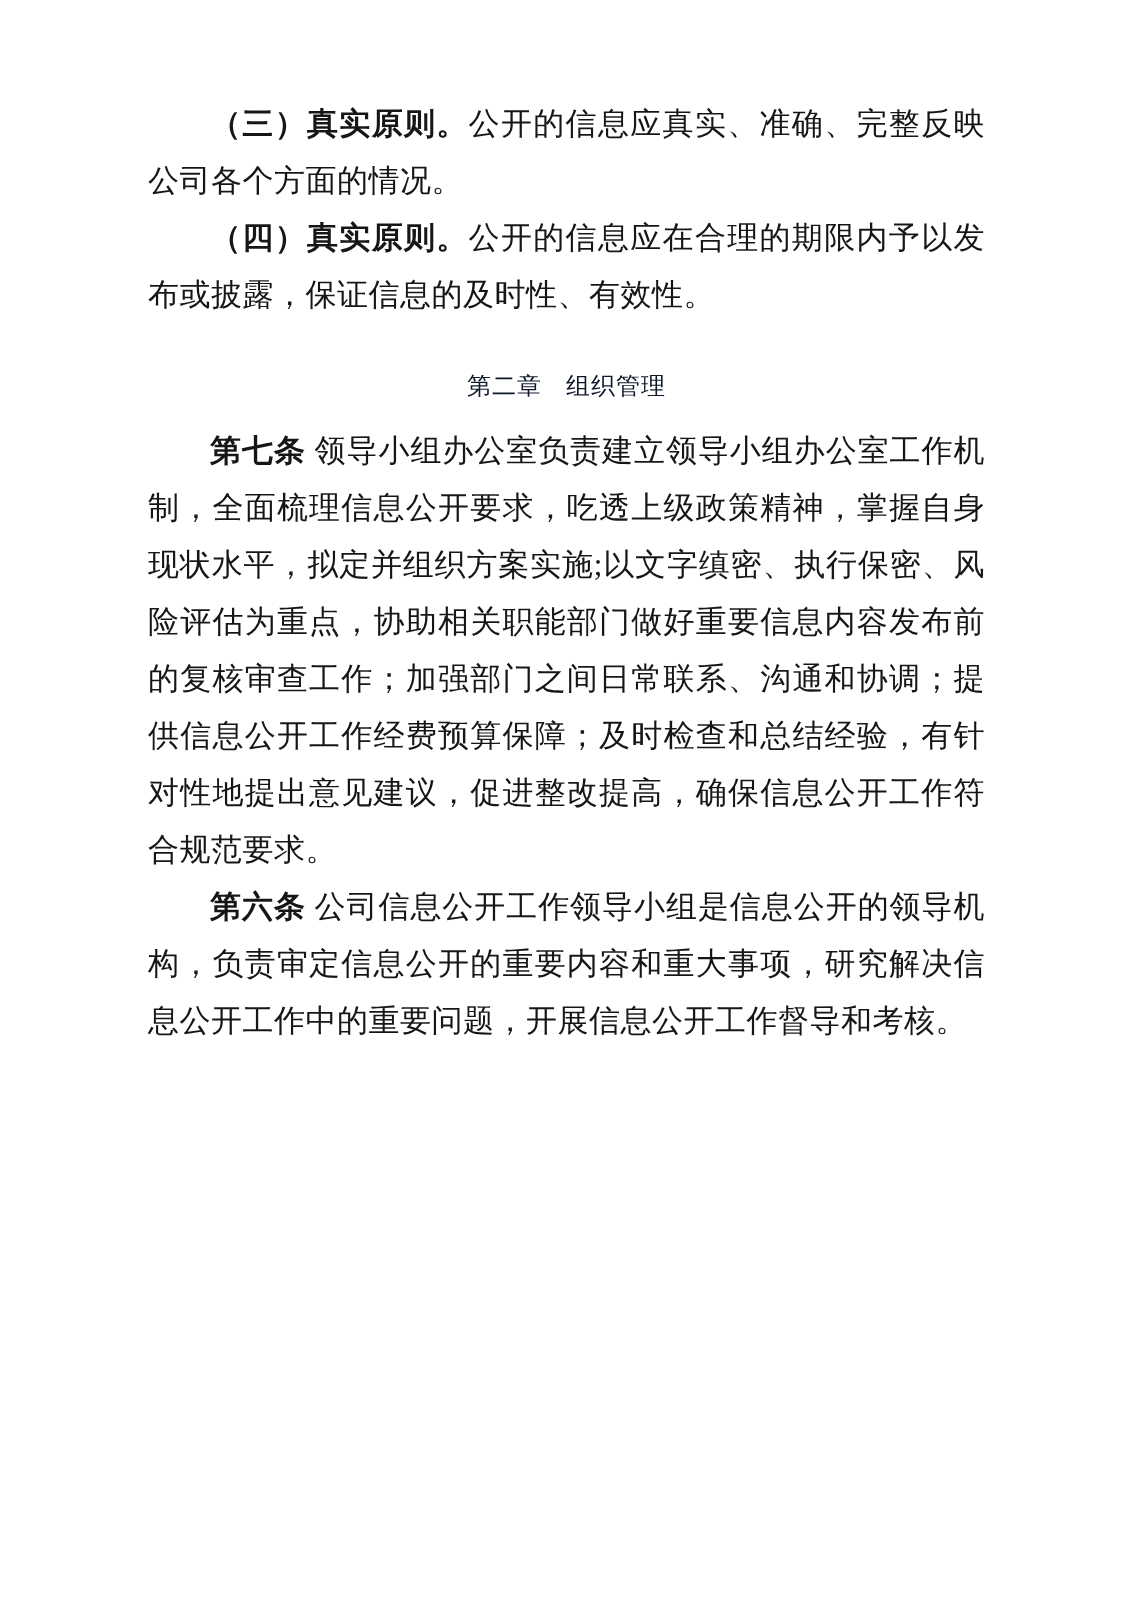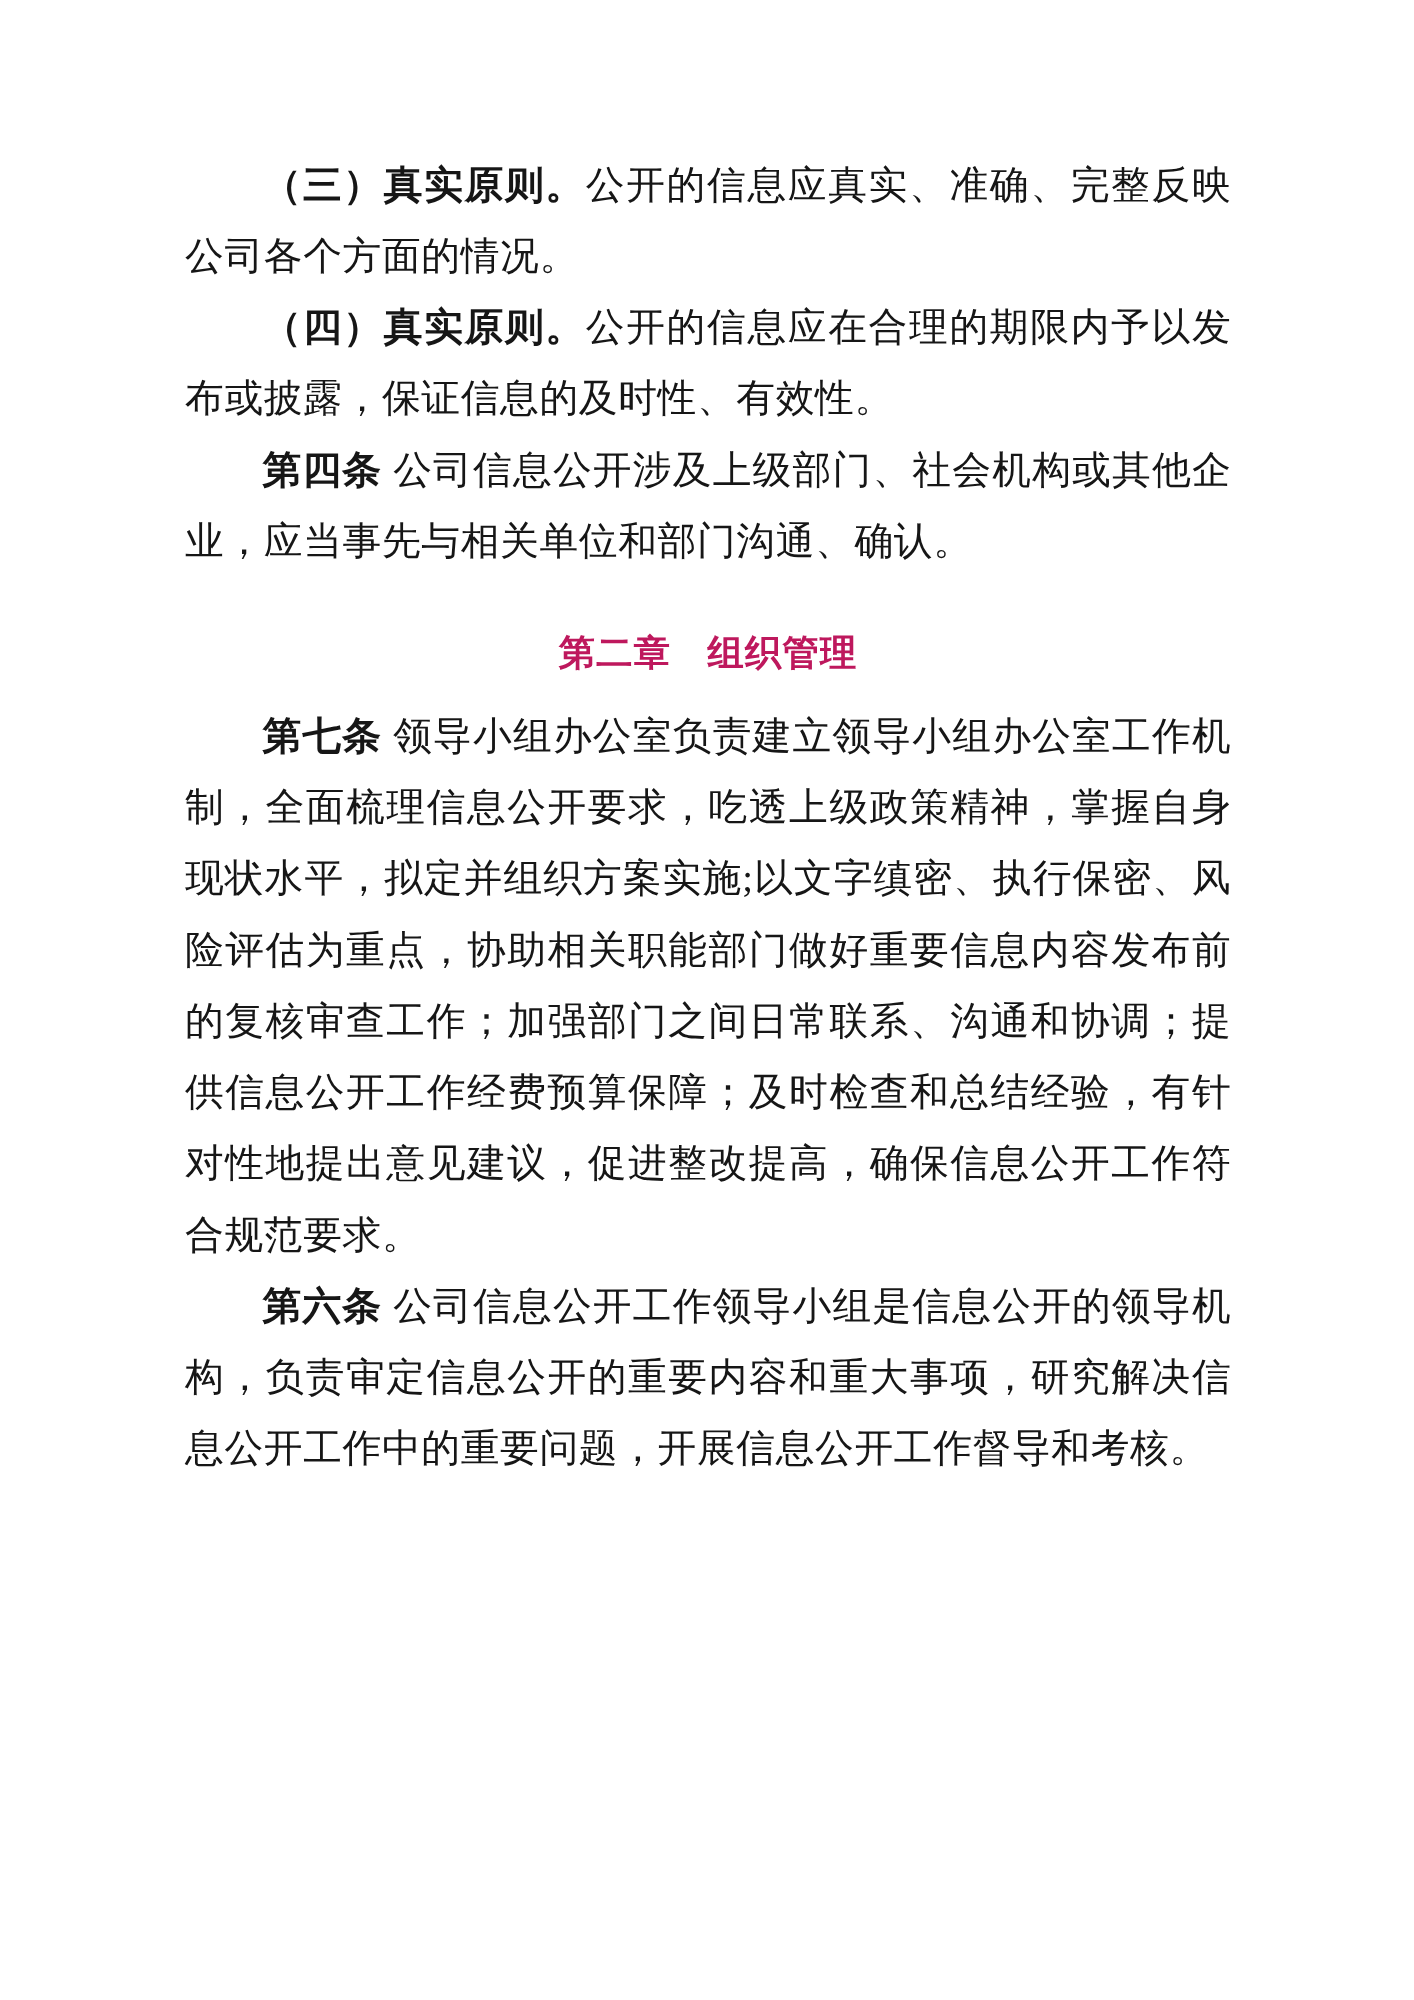"（三）真实原则。公开的信息应真实、准确、完整反映公司各个方面的情况。" .page { padding: 119px 146px 0 148px -> 95px 146px 0 148px }
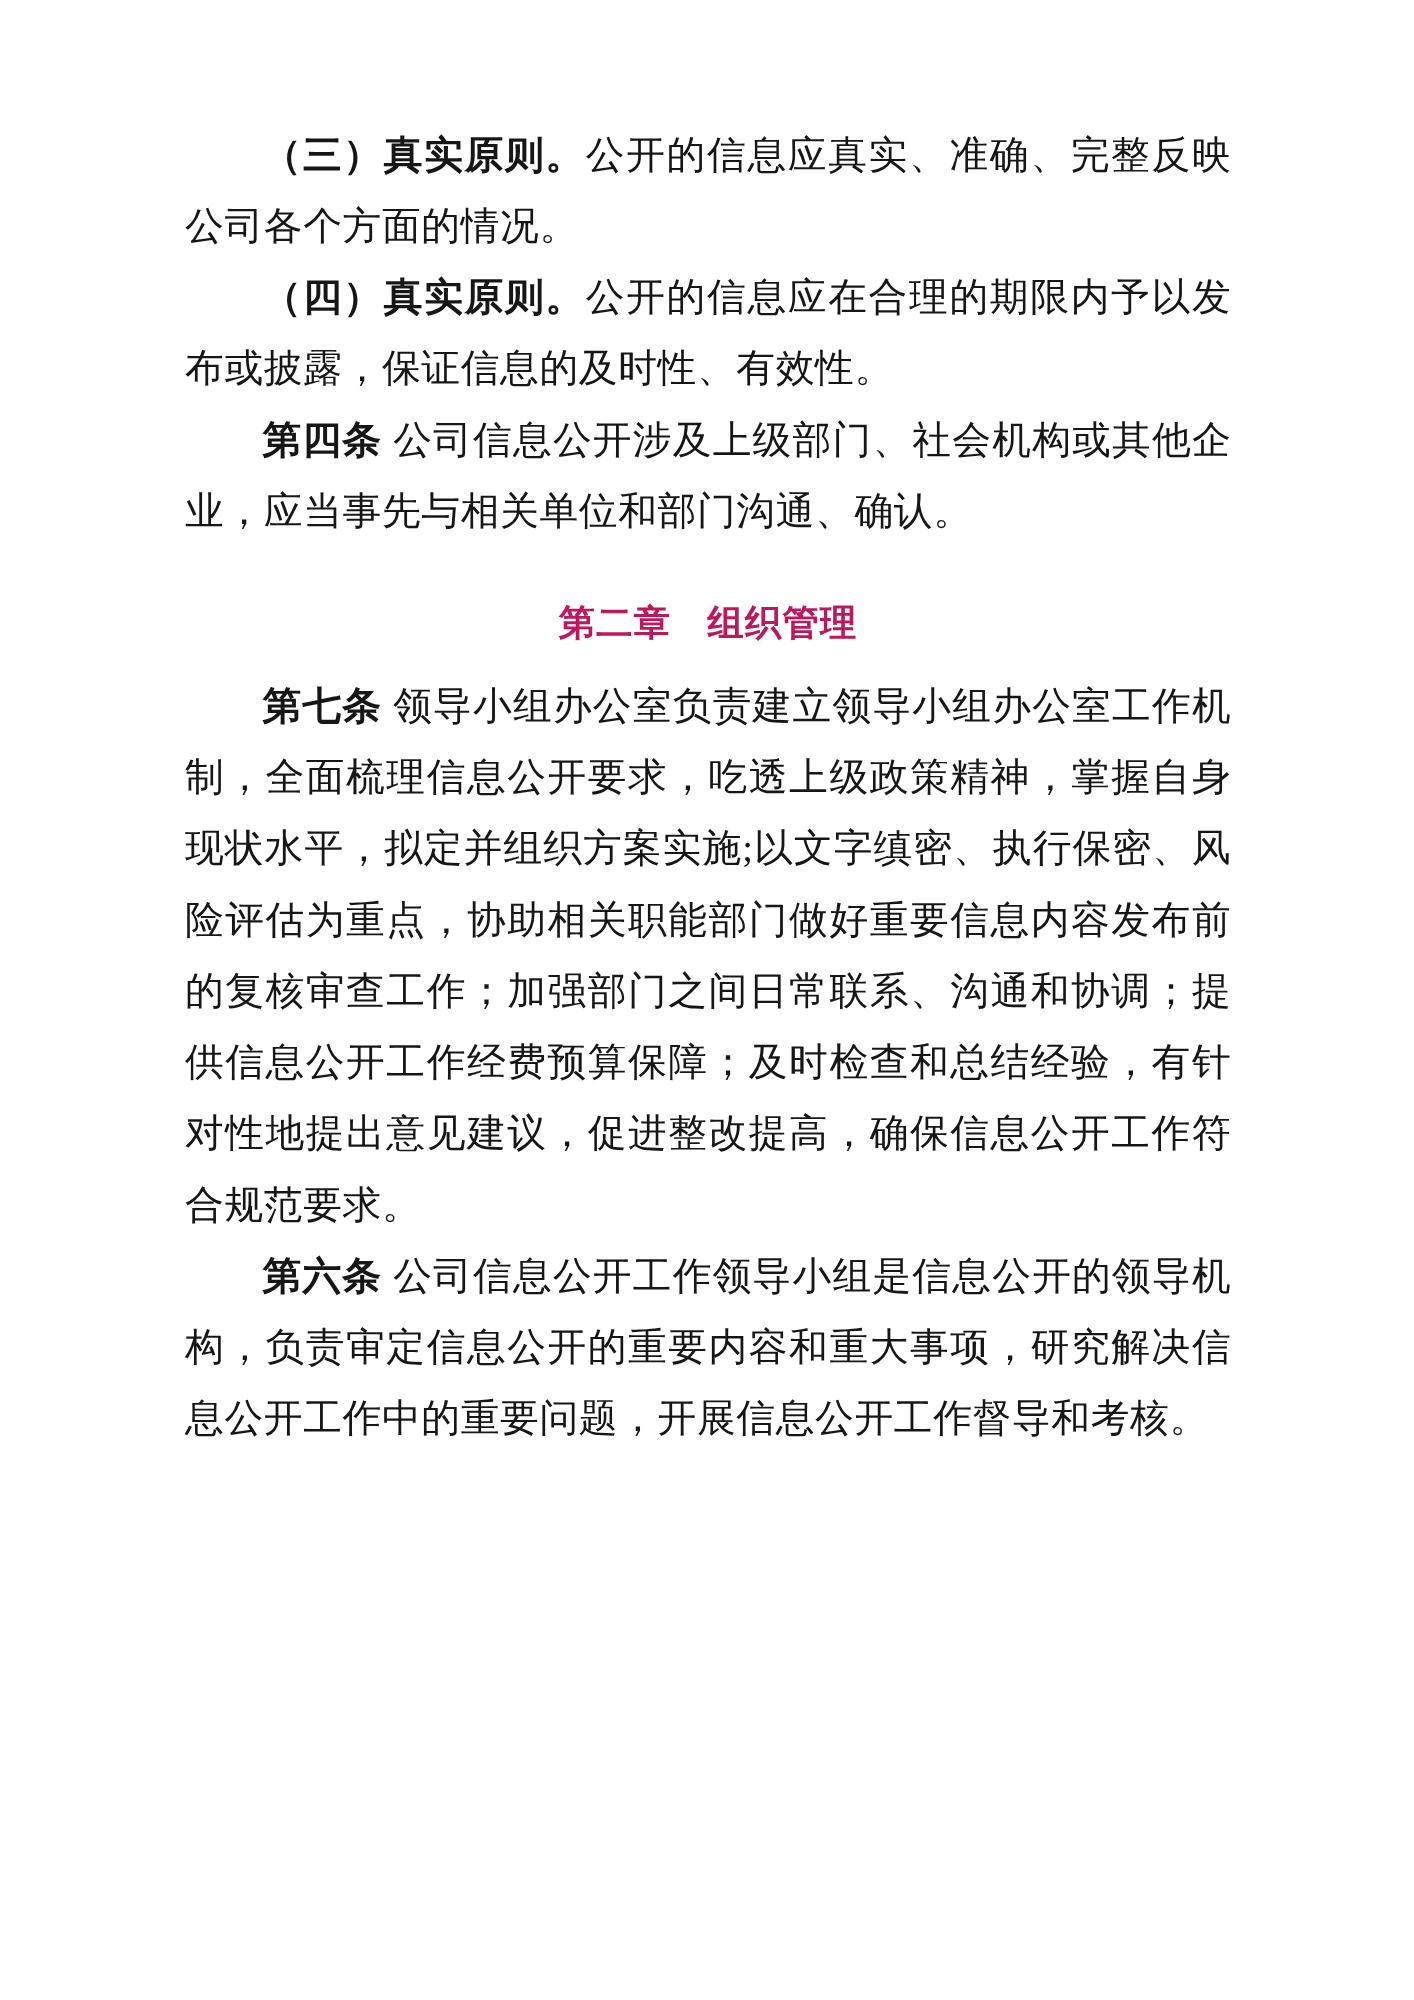"第四条" p.para { html: <p><span>第四条</span><span> 公司信息公开涉及上级部门、社会机构或其他企业，应当事先与相关单位和部门沟通、确认。</span></p> -> none }
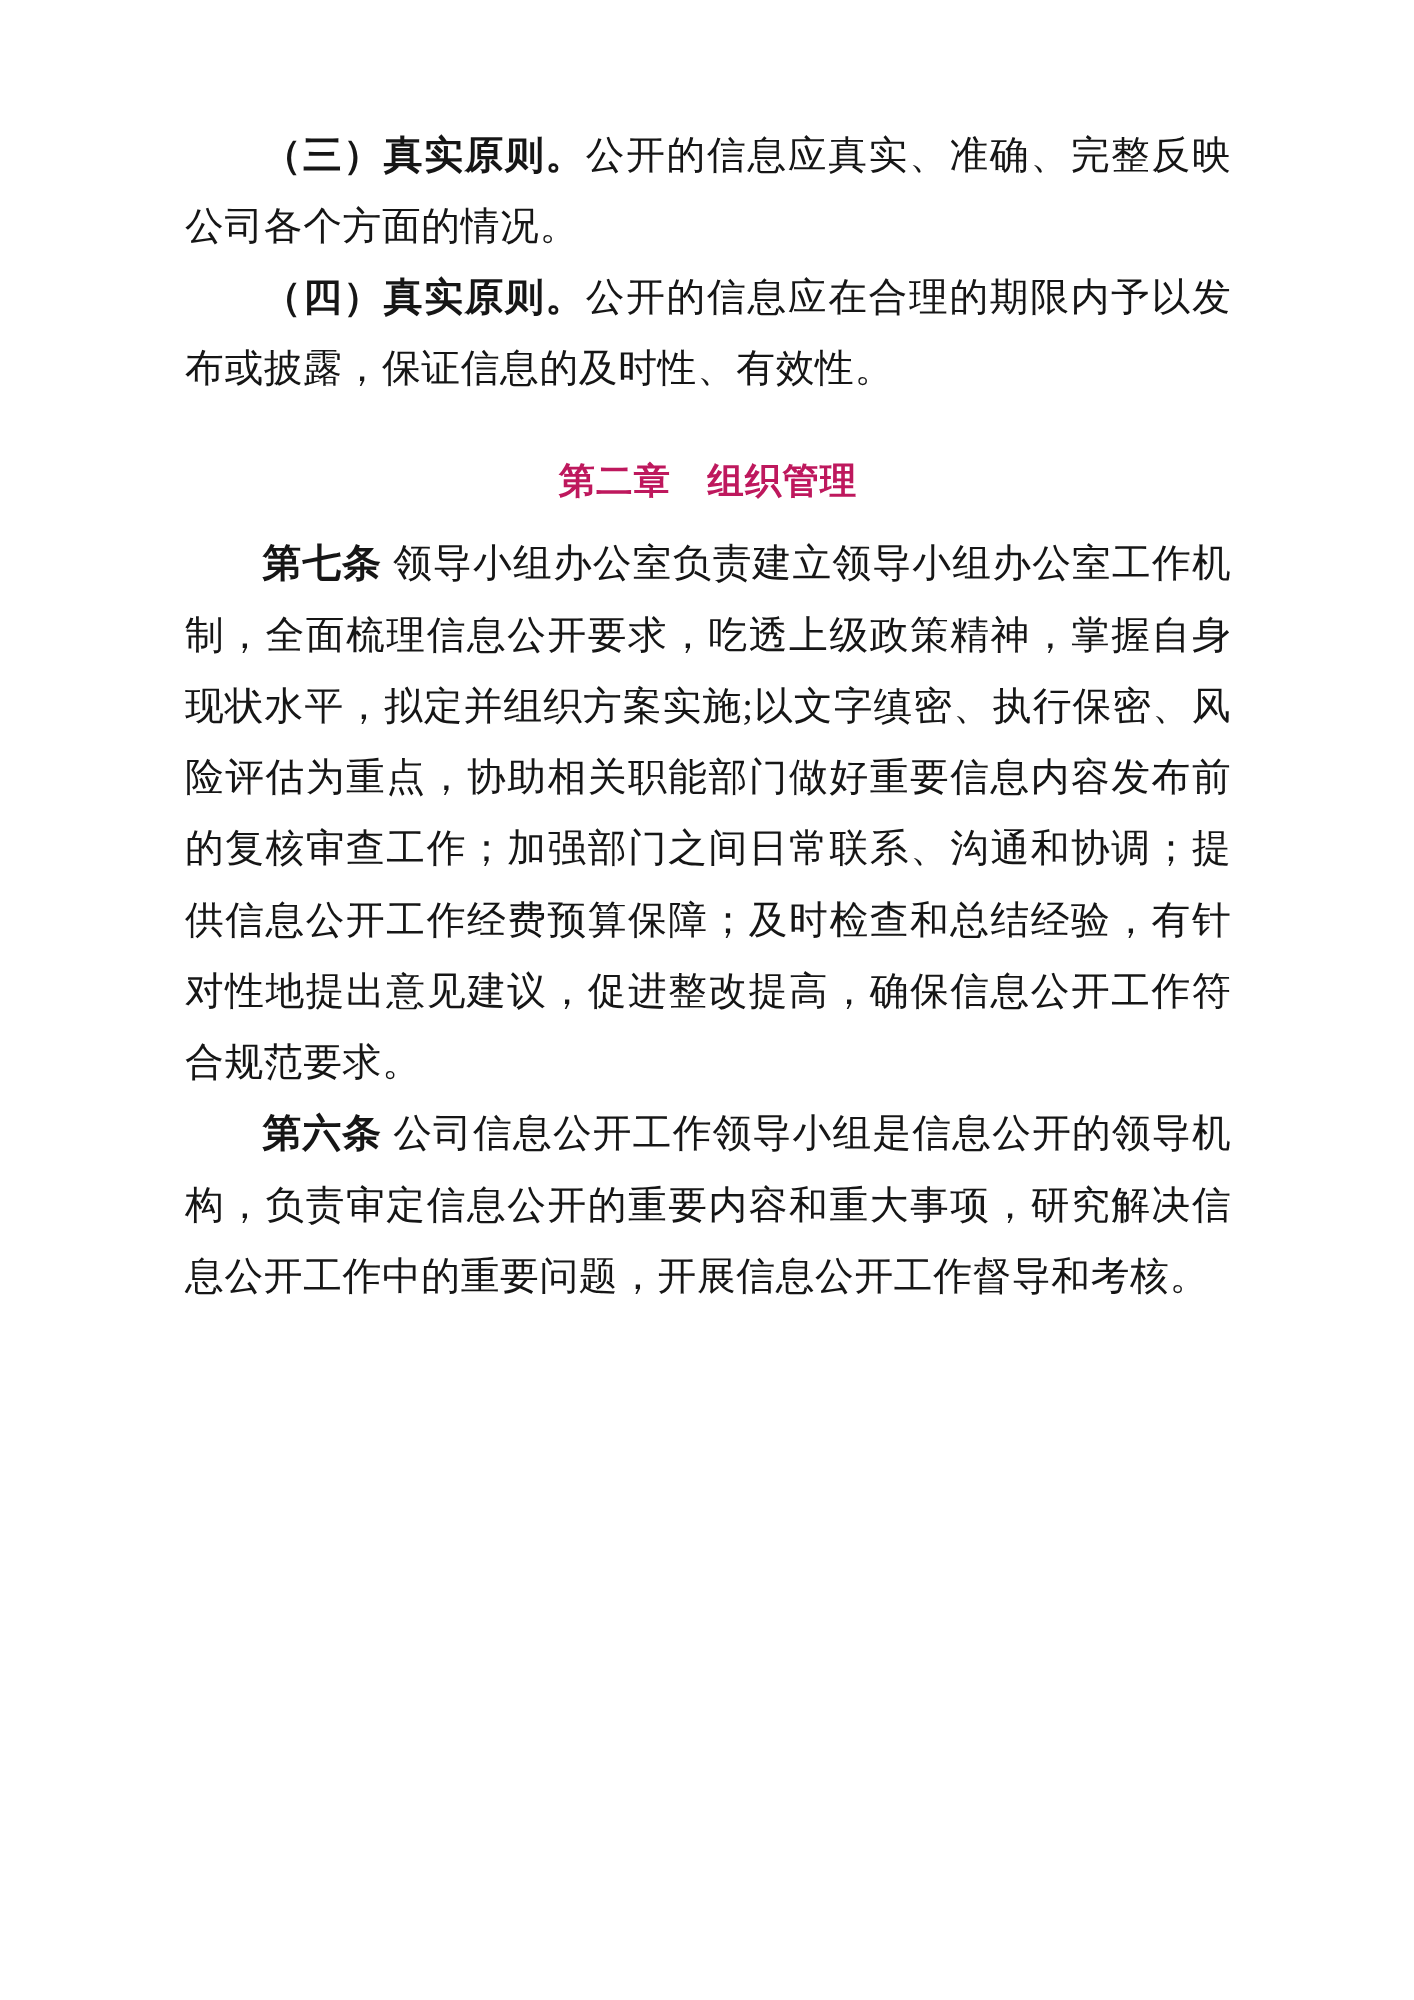"第二章 组织管理" h2.chapter { color: #be185d -> #0f172a; font-size: 29px -> 24px; font-weight: bold -> normal }
